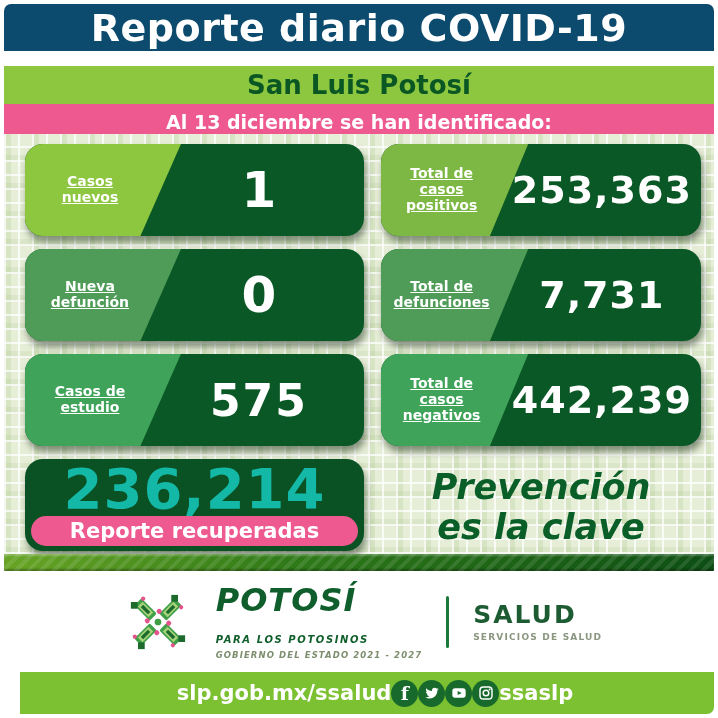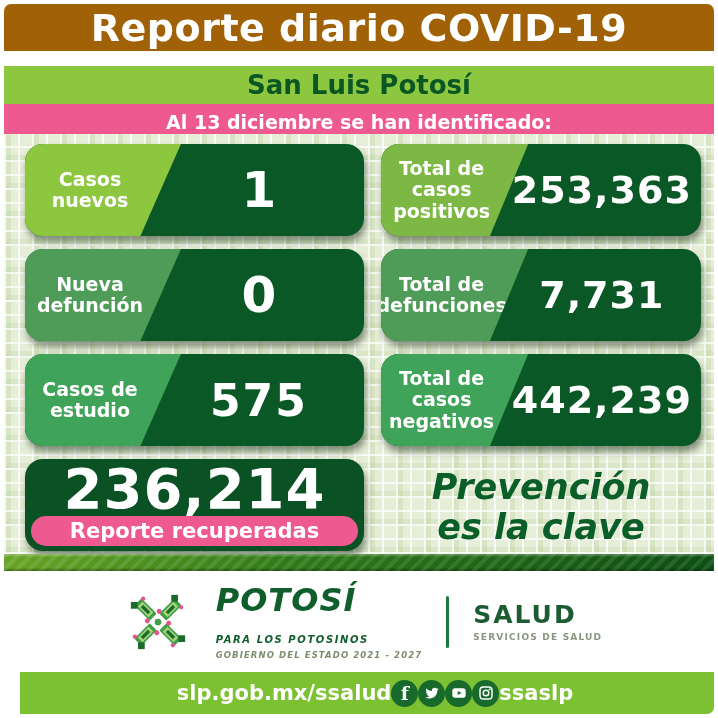"Reporte diario COVID-19" .band-dark { background: #a16207 -> #0c4a6e }
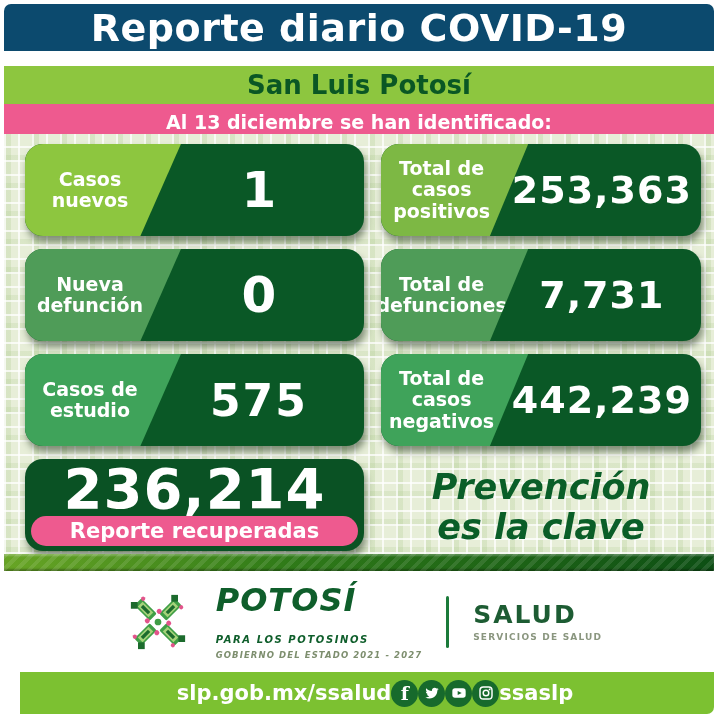"Casos" .card-label { font-size: 19px -> 14px; text-decoration: none -> underline }
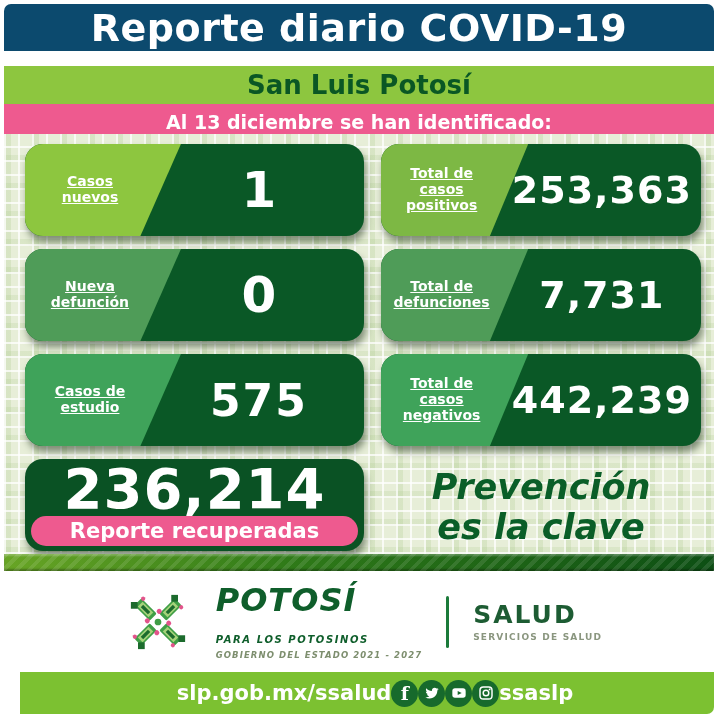"236,214" .big-value { color: #ffffff -> #14b8a6 }
